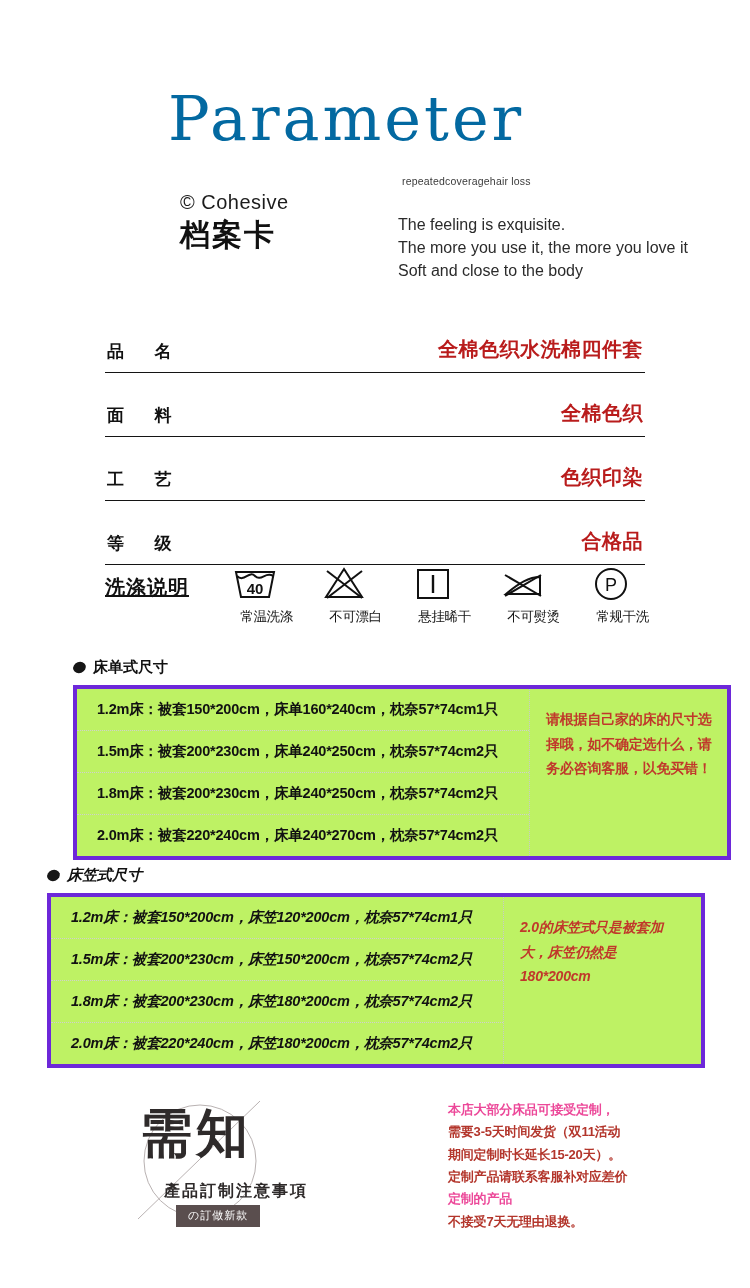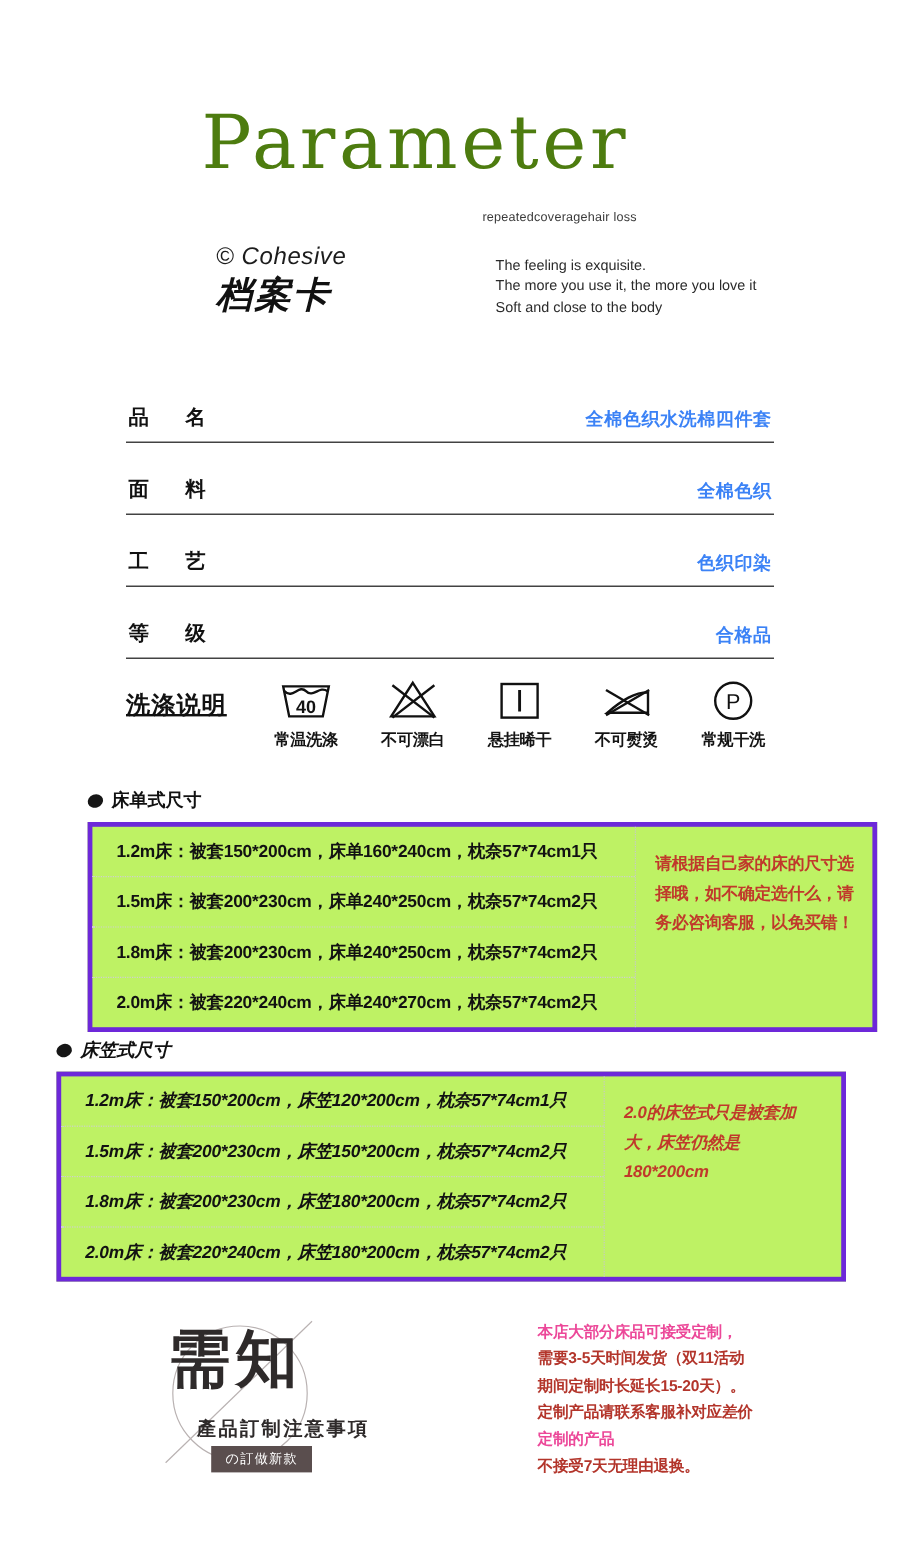"Parameter" .parameter-title { color: #4d7c0f -> #0369a1 }
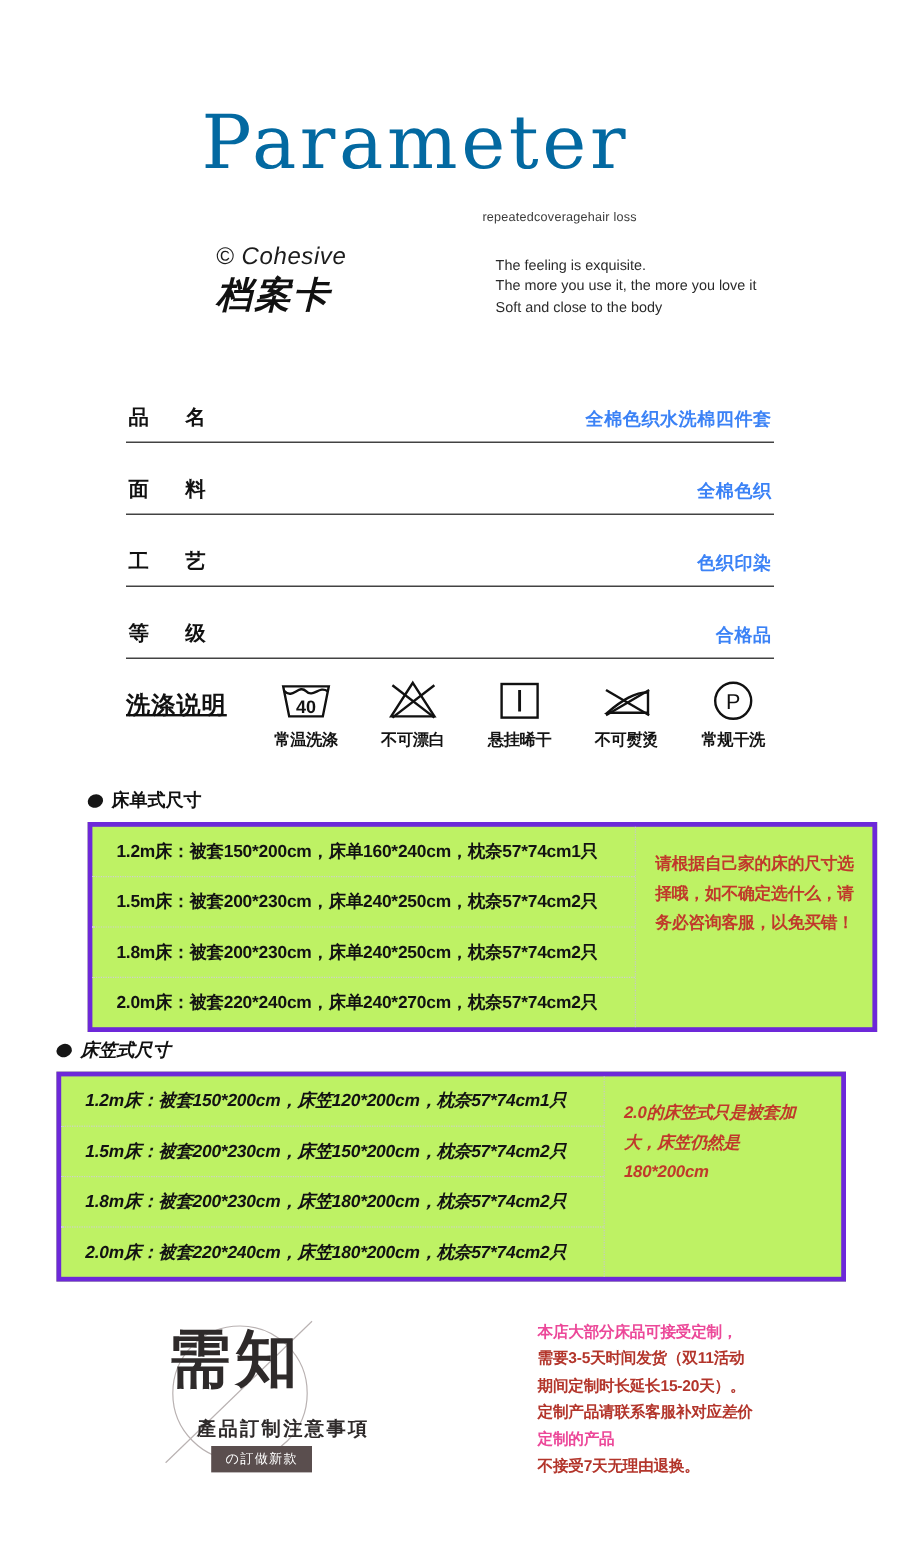"© Cohesive" .brand-block { font-style: italic -> none; top: 202px -> 190px }
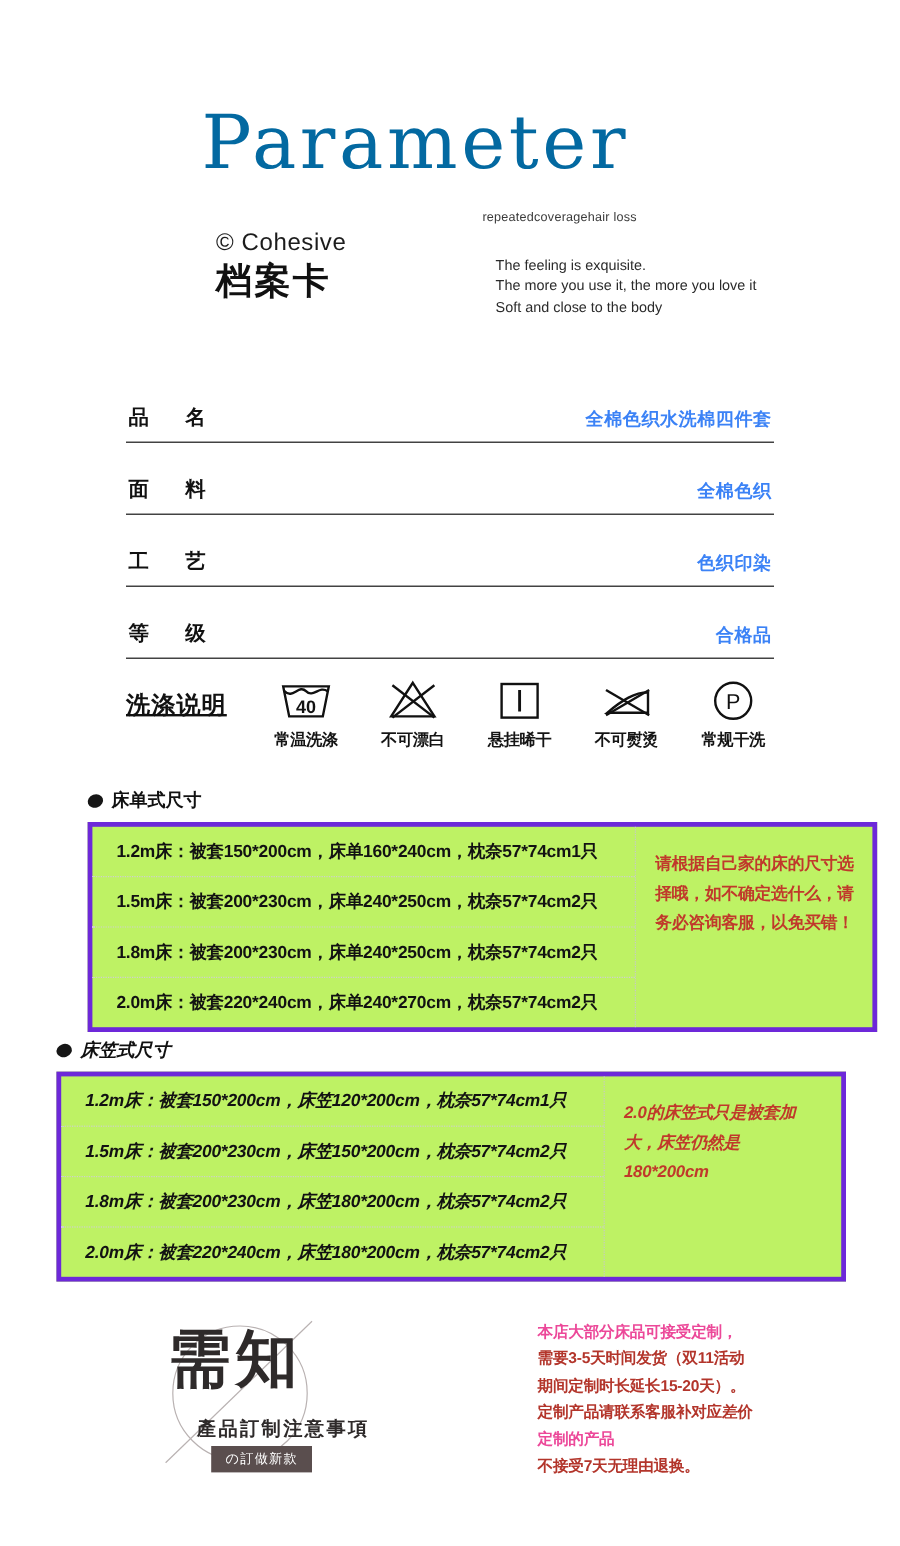"The feeling is exquisite." .tagline { font-size: 12px -> 16px; margin-left: 15px -> none }
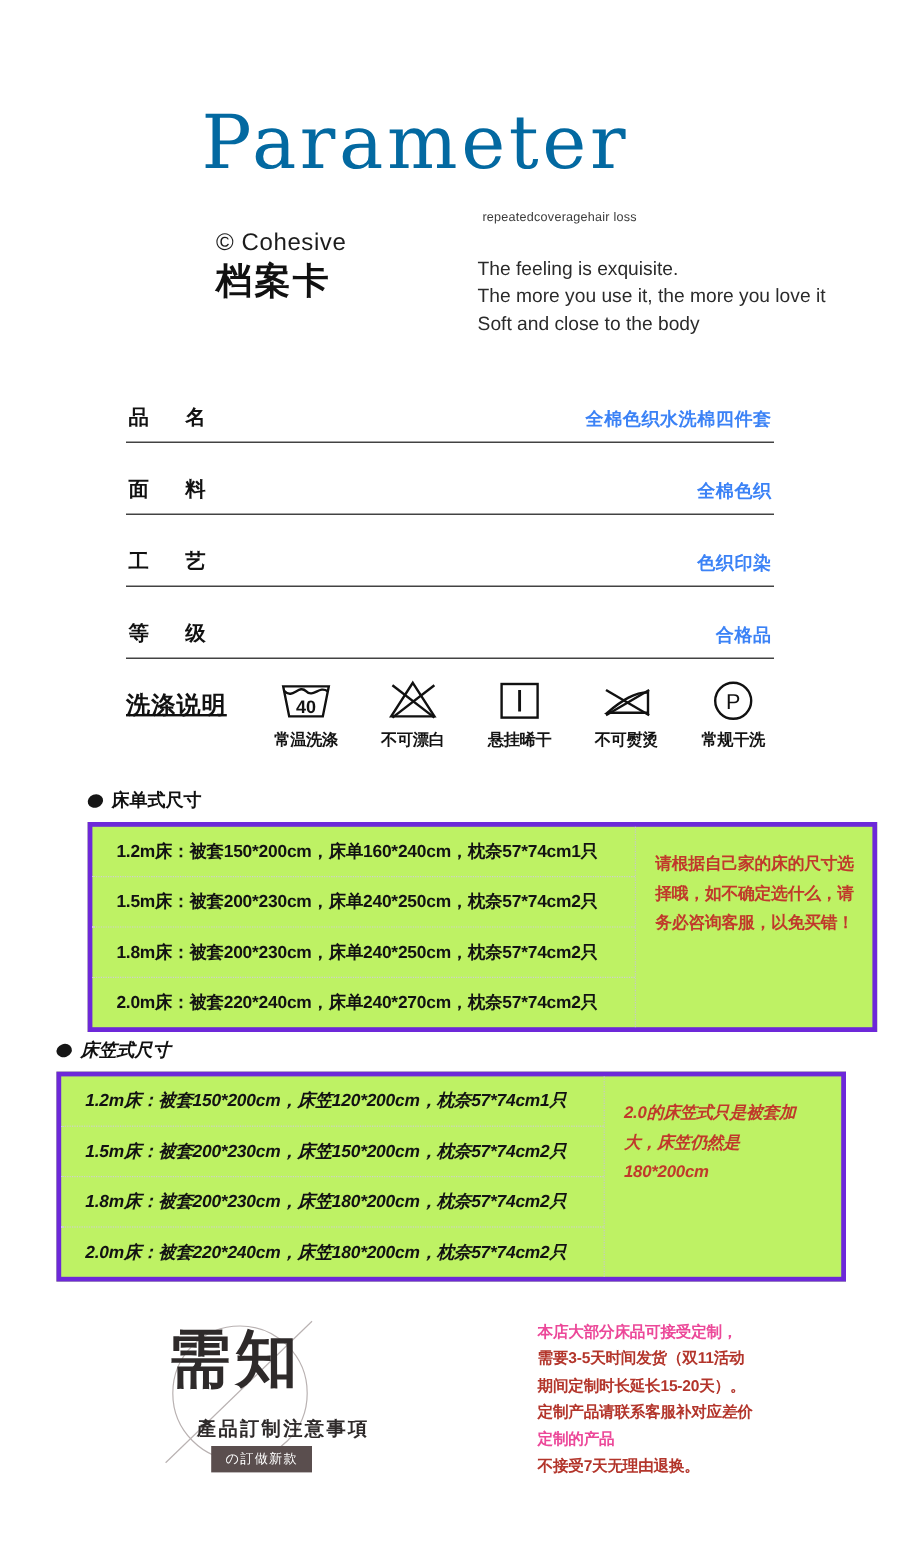"全棉色织水洗棉四件套" .spec-value { color: #3b82f6 -> #b91c1c; font-size: 15px -> 20px }
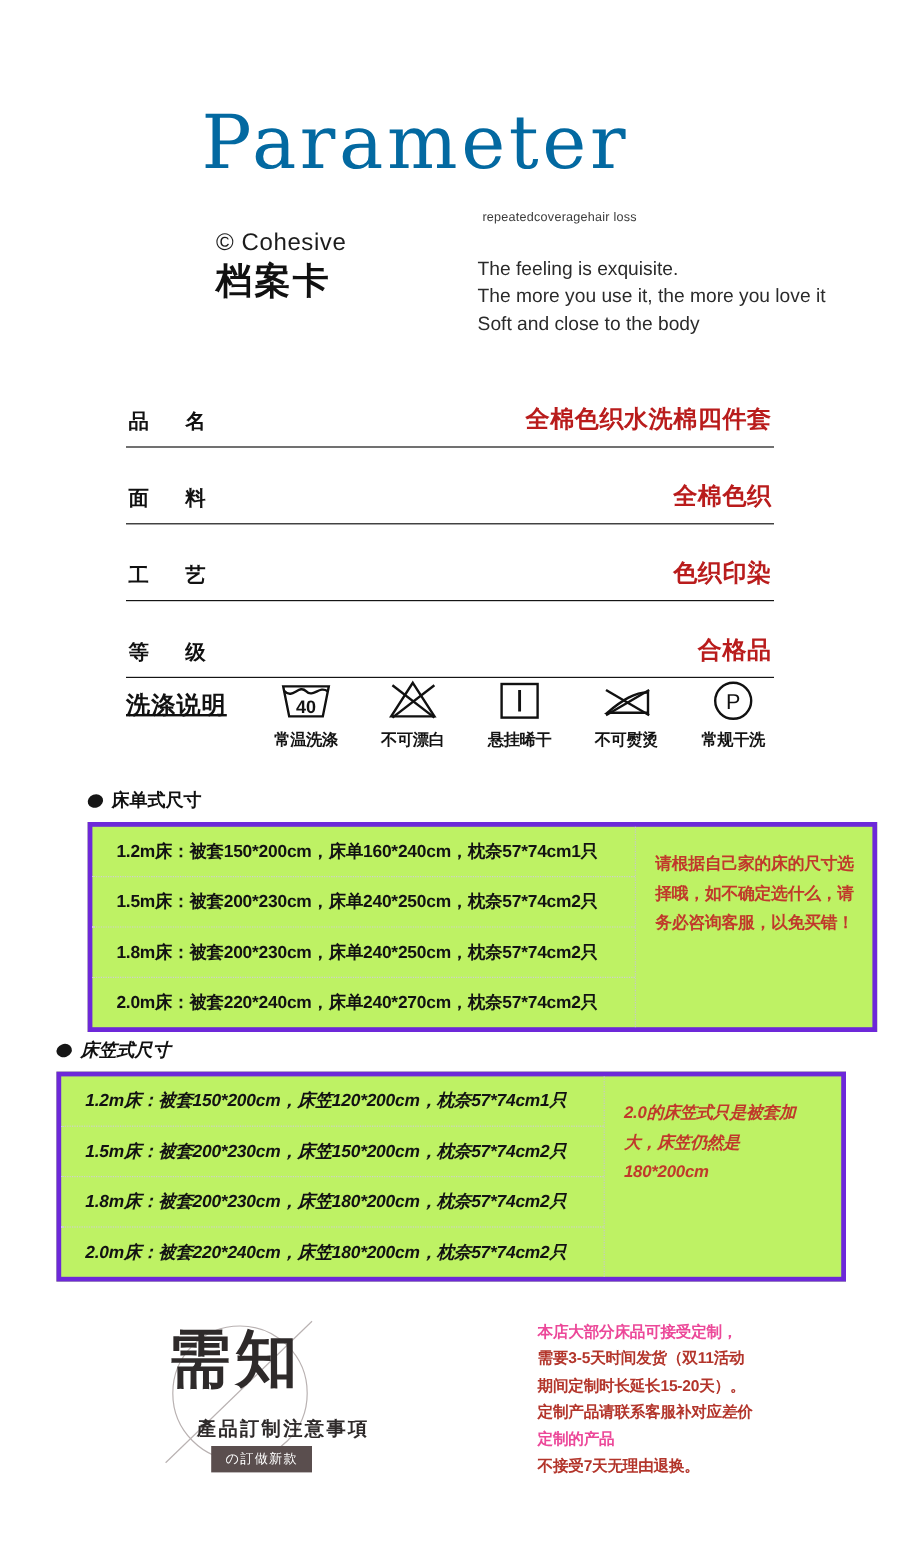"常温洗涤" .care-caption { font-weight: 700 -> 400; text-align: none -> right }
